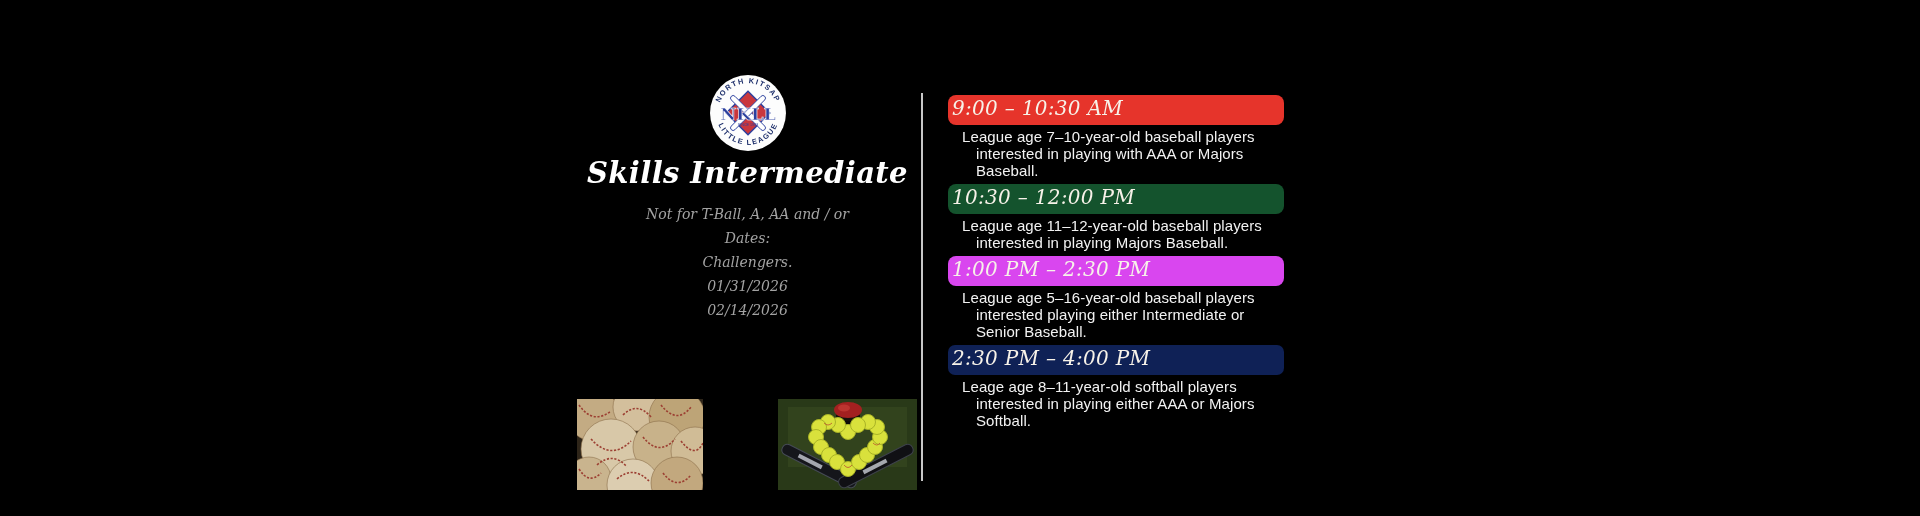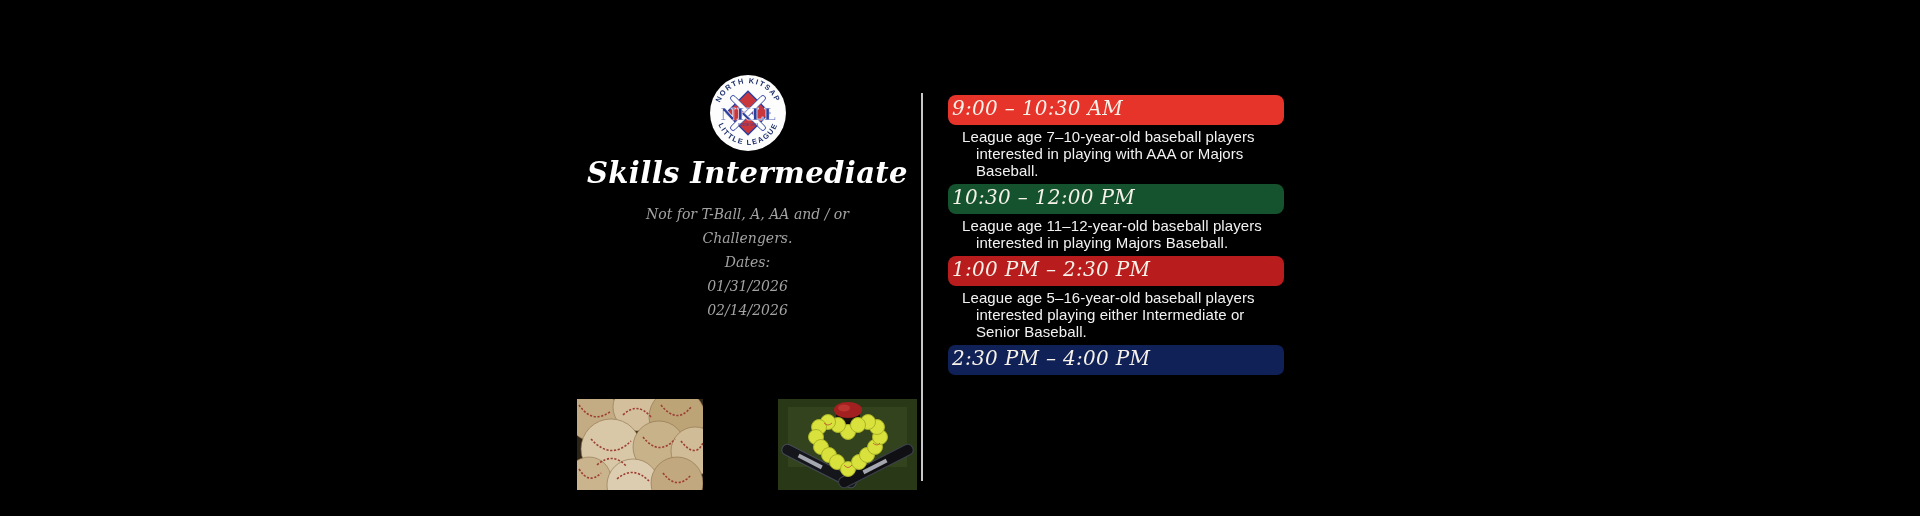"Challengers." div { order: before "Dates:" -> after "Dates:" }
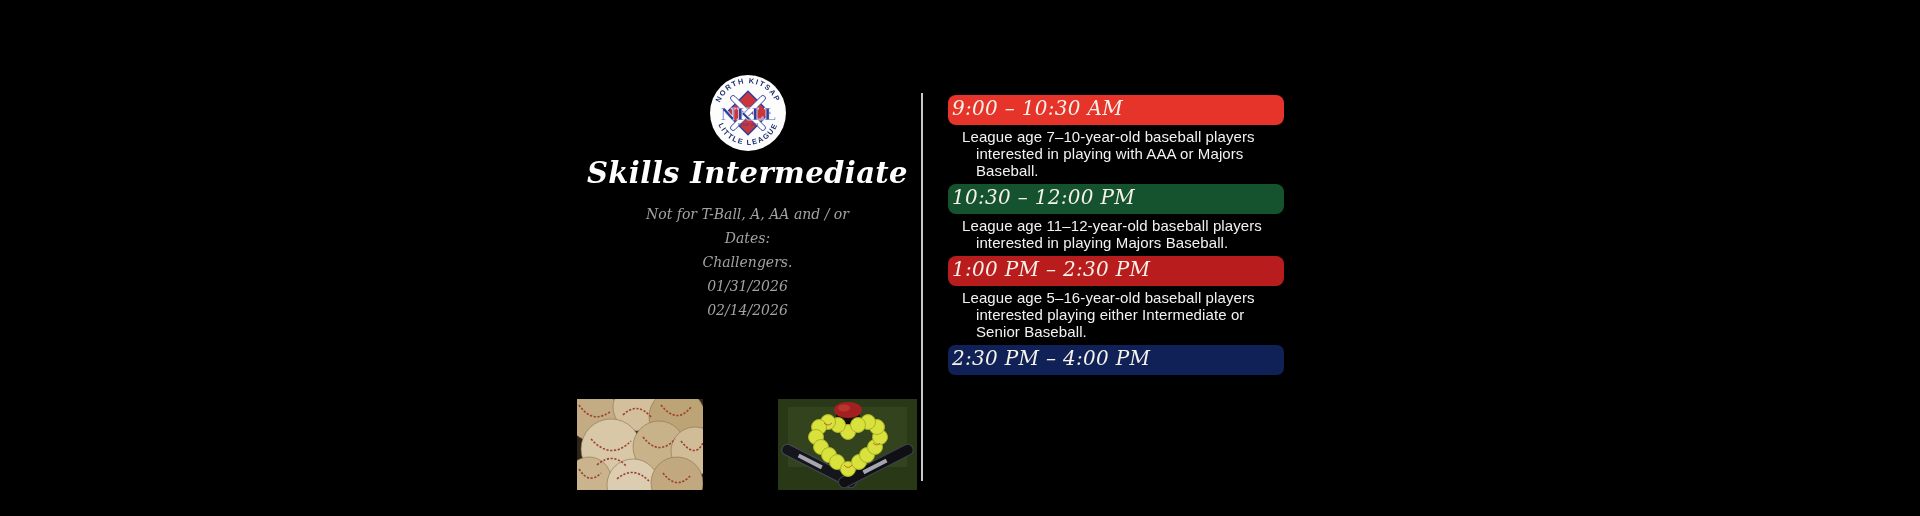"1:00 PM – 2:30 PM" div.time-banner { background: #b91c1c -> #d946ef }
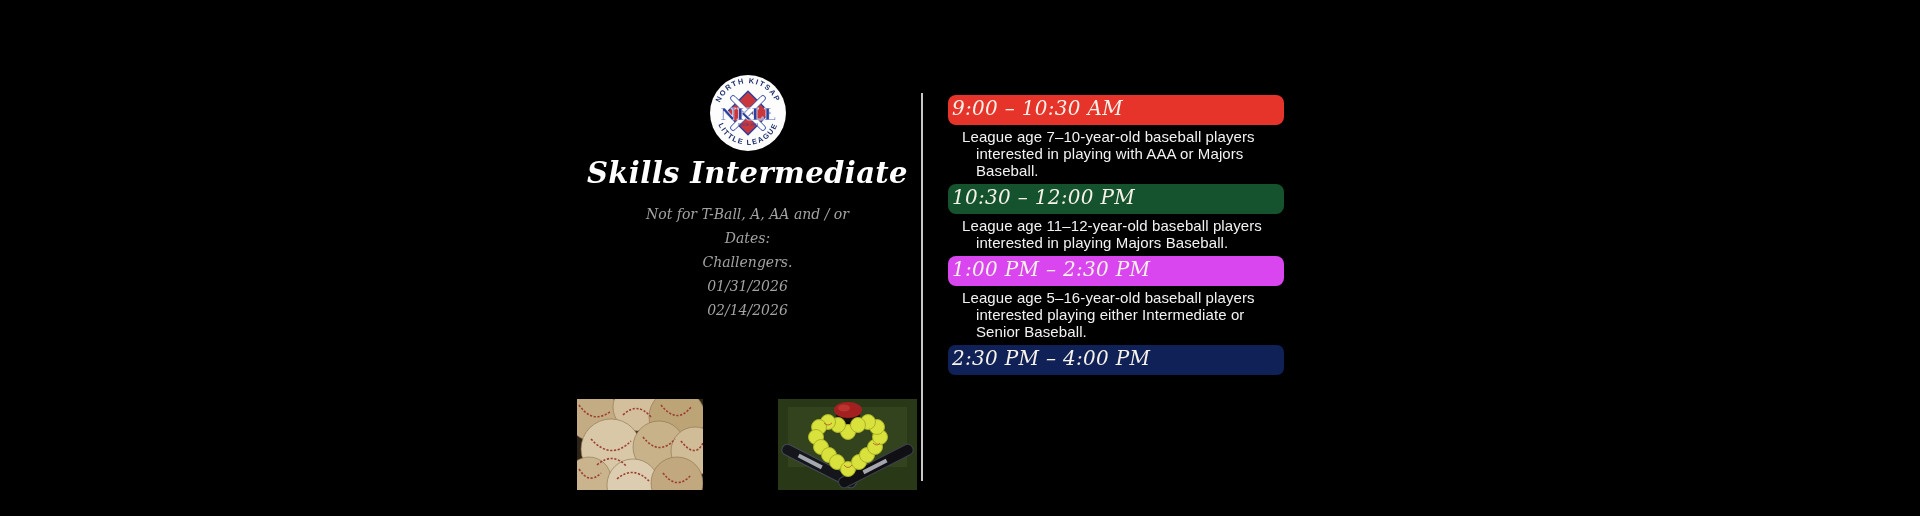"Leage age 8–11-year-old softball players" div.slot-desc { html: none -> <div>Leage age 8–11-year-old softball players interested in playing either AAA or Majors Softball.</div> }
